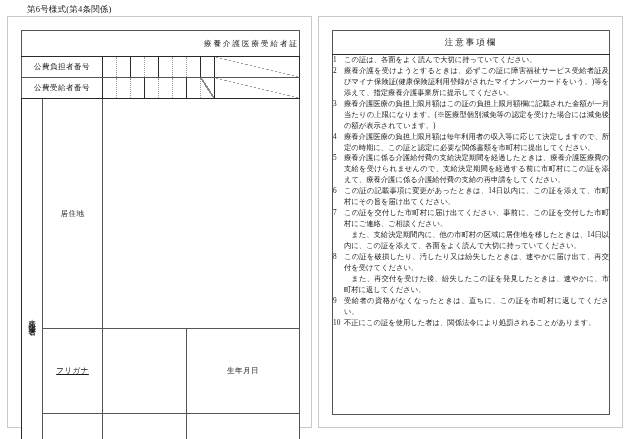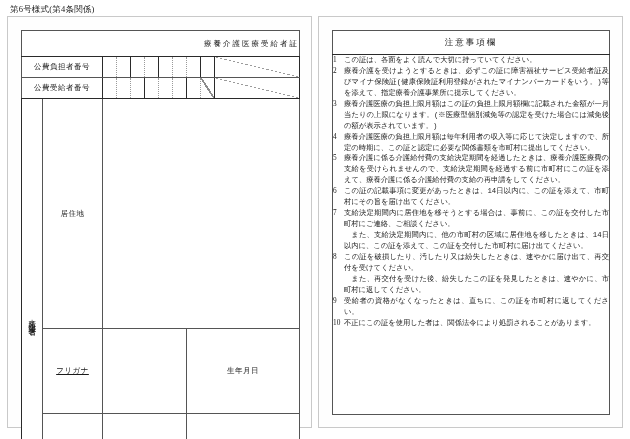"第6号様式(第4条関係)" #form-number { left: 10px -> 27px }
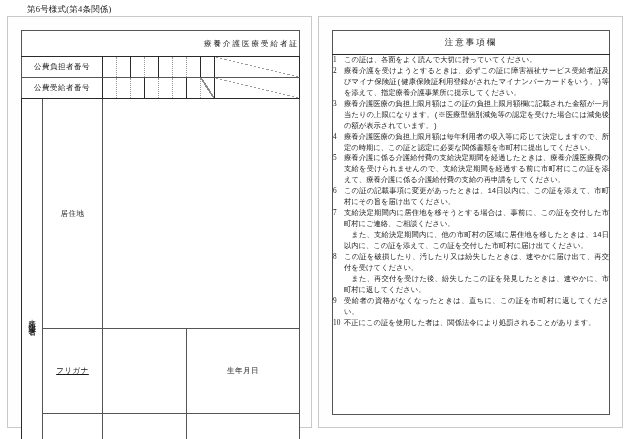"この証は、各面をよく読んで大切に持っていてください。" .note-txt { font-family: Liberation Mono, monospace -> none }
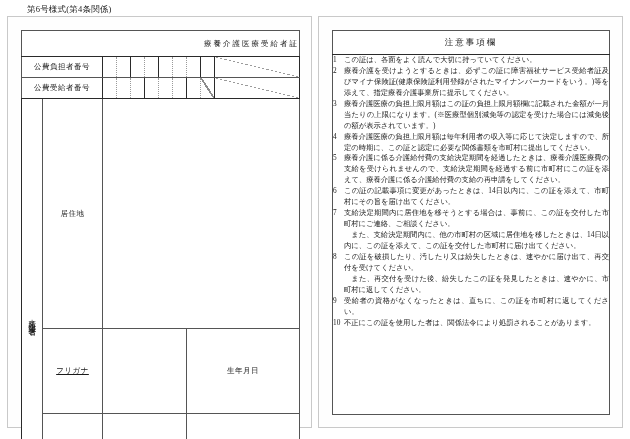"支給決定期間内に居住地を移そうとする場合は、事前に、この証を交付した市町村にご連" span.note-txt { text: 支給決定期間内に居住地を移そうとする場合は -> この証を交付した市町村に届け出てください }
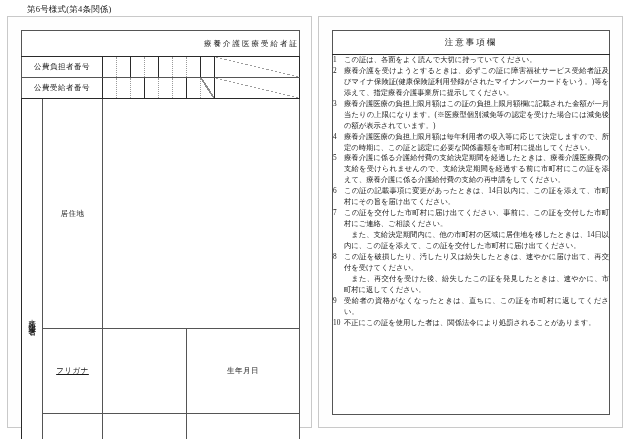"また、支給決定期間内に、他の市町村の区域に居住地を移したときは、14日以内に、こ" span.note-txt { text: この証を交付した市町村に届け出 -> 各面をよく読んで大切に持ってい }
